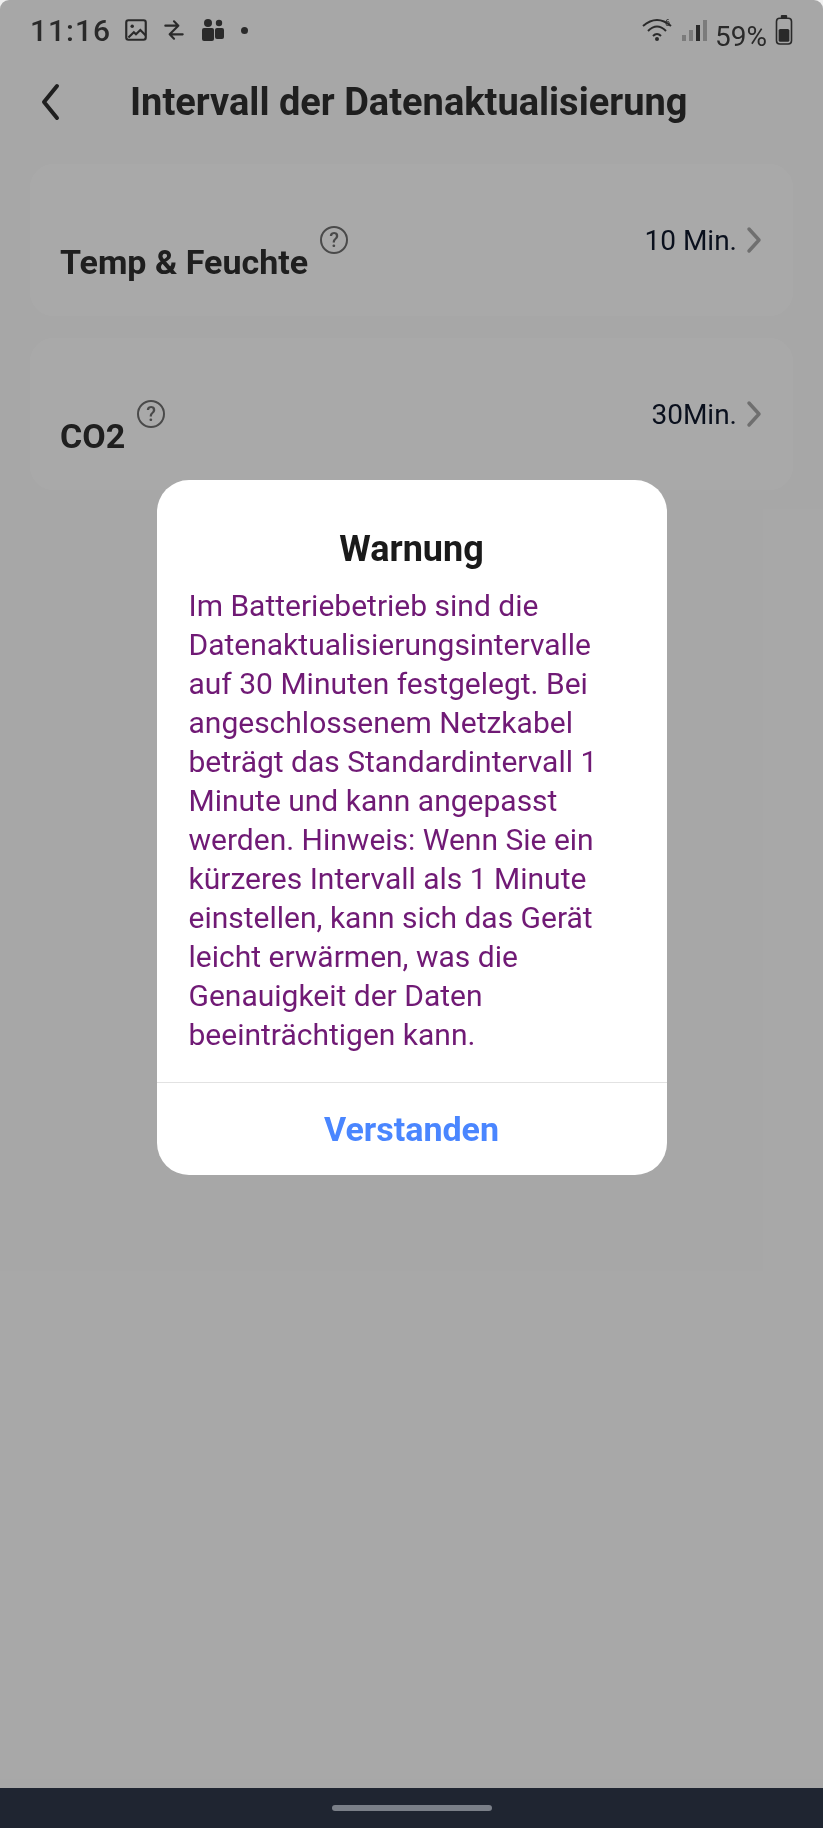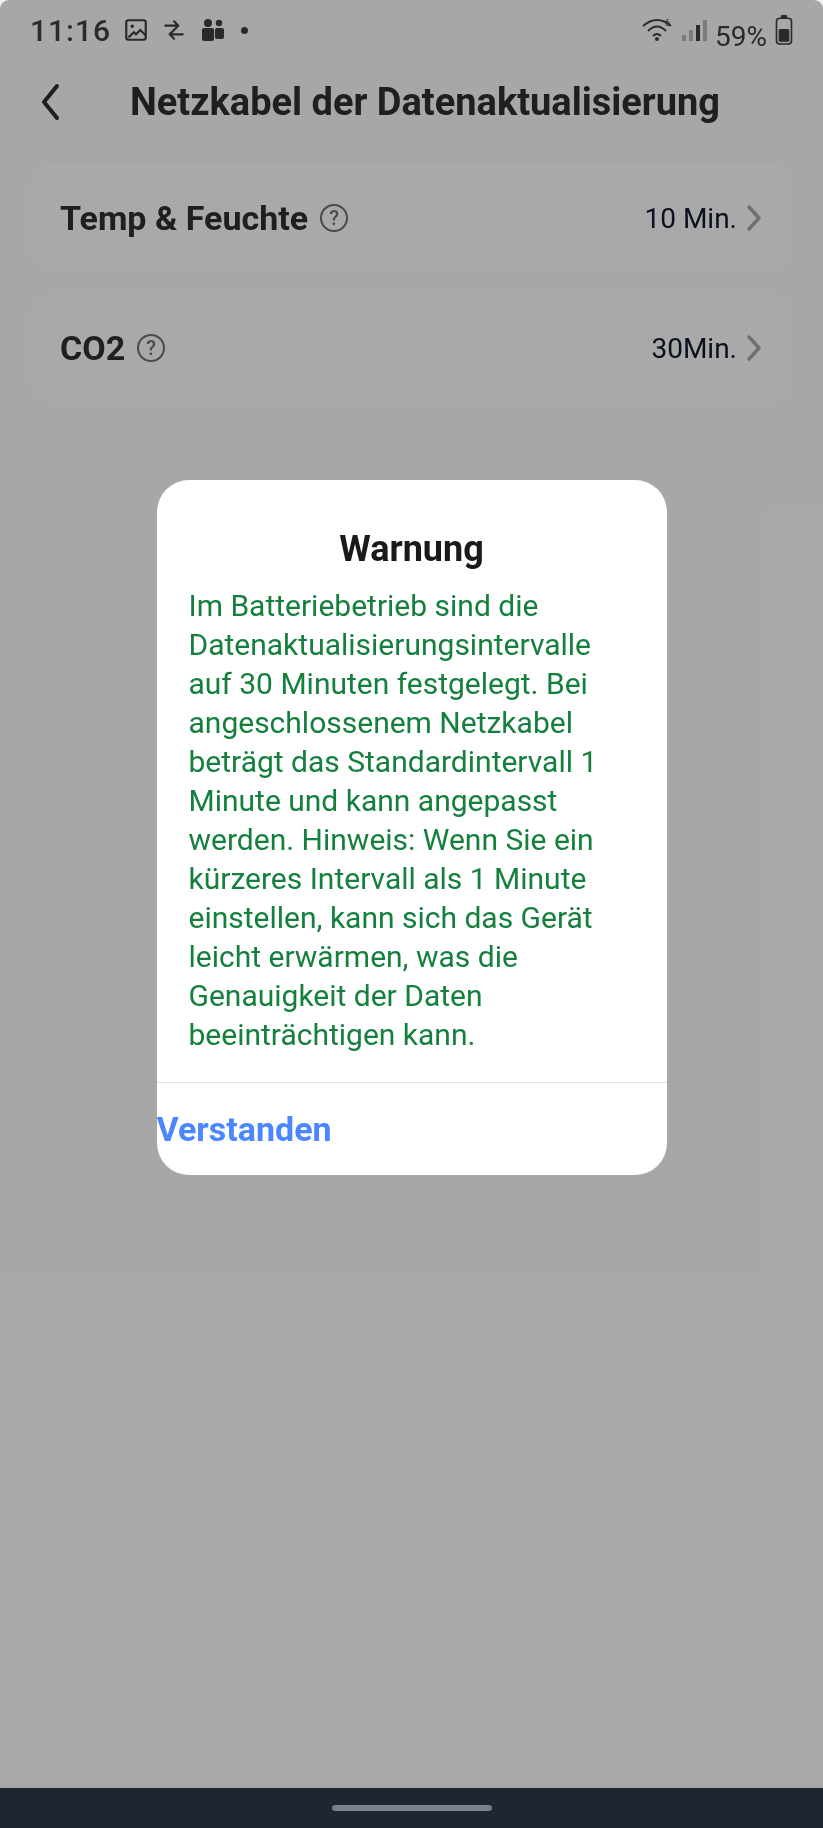"Netzkabel der Datenaktualisierung" div.header-title { text: Netzkabel -> Intervall }
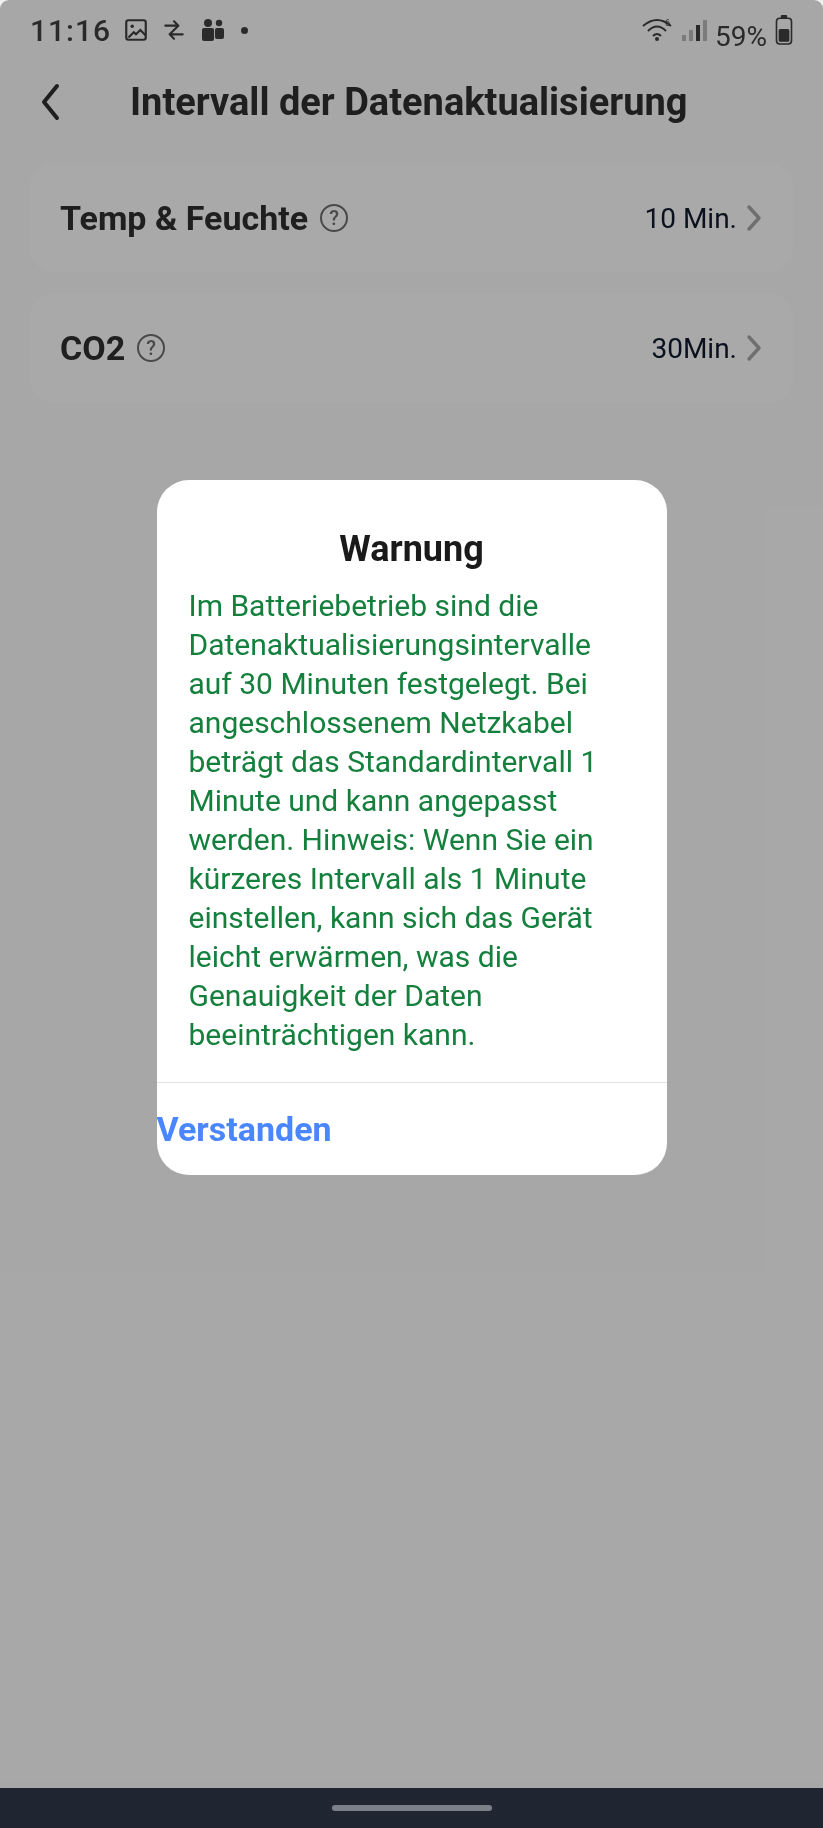"Temp & Feuchte" .setting-label { margin-top: none -> 44px }
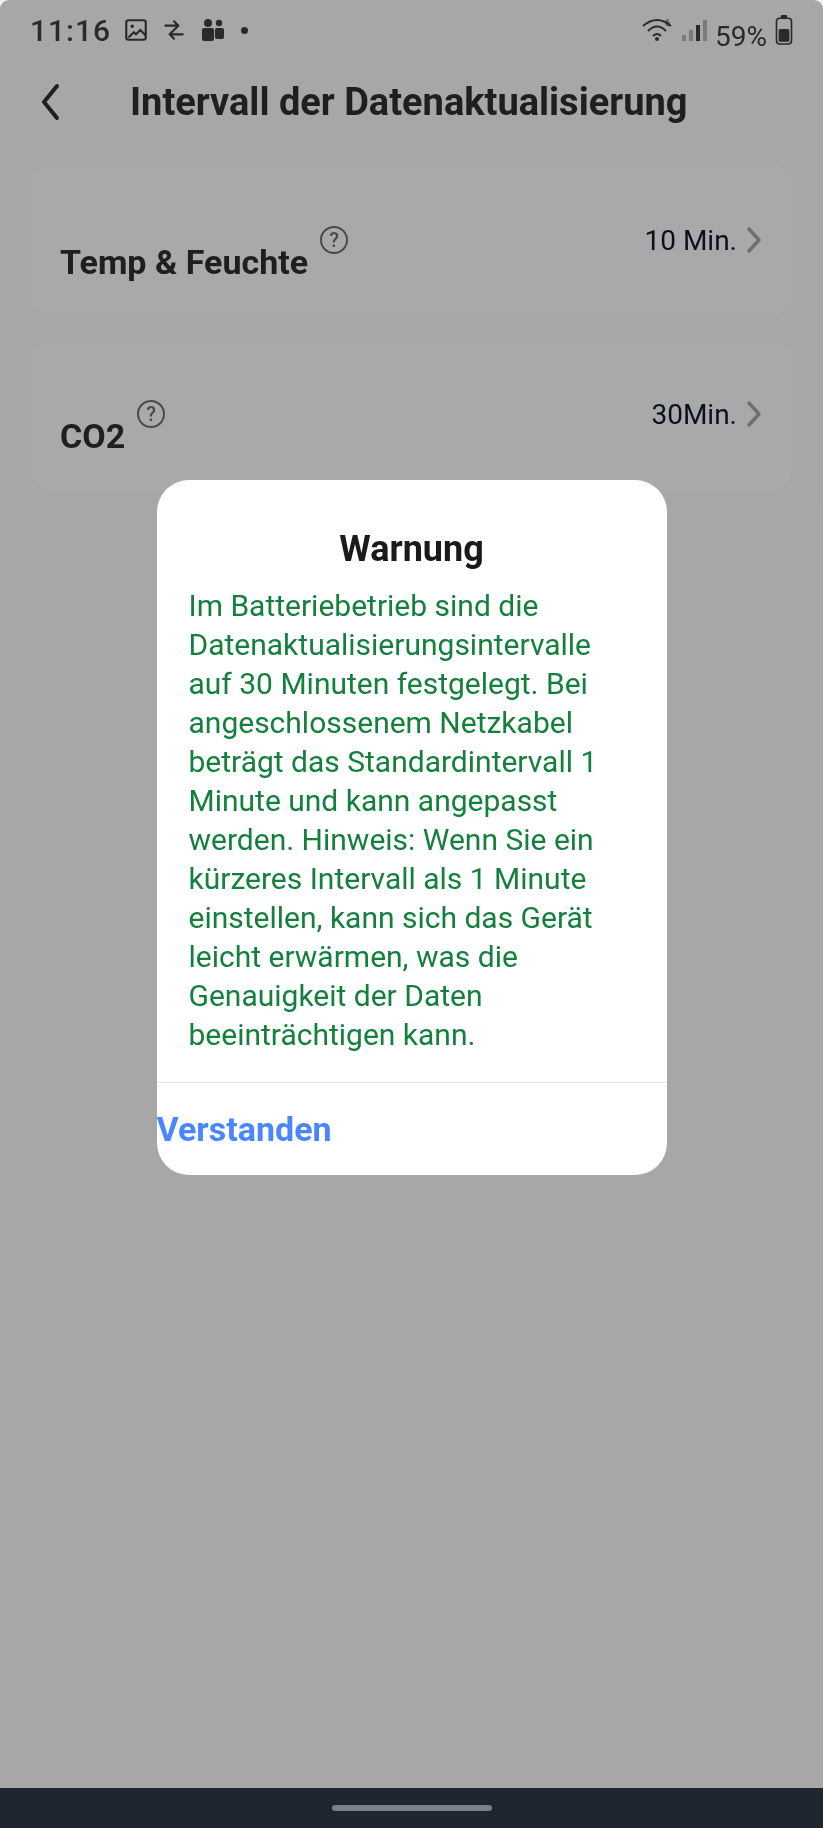"Im Batteriebetrieb sind die" .dialog-body { color: #15803d -> #701a75 }
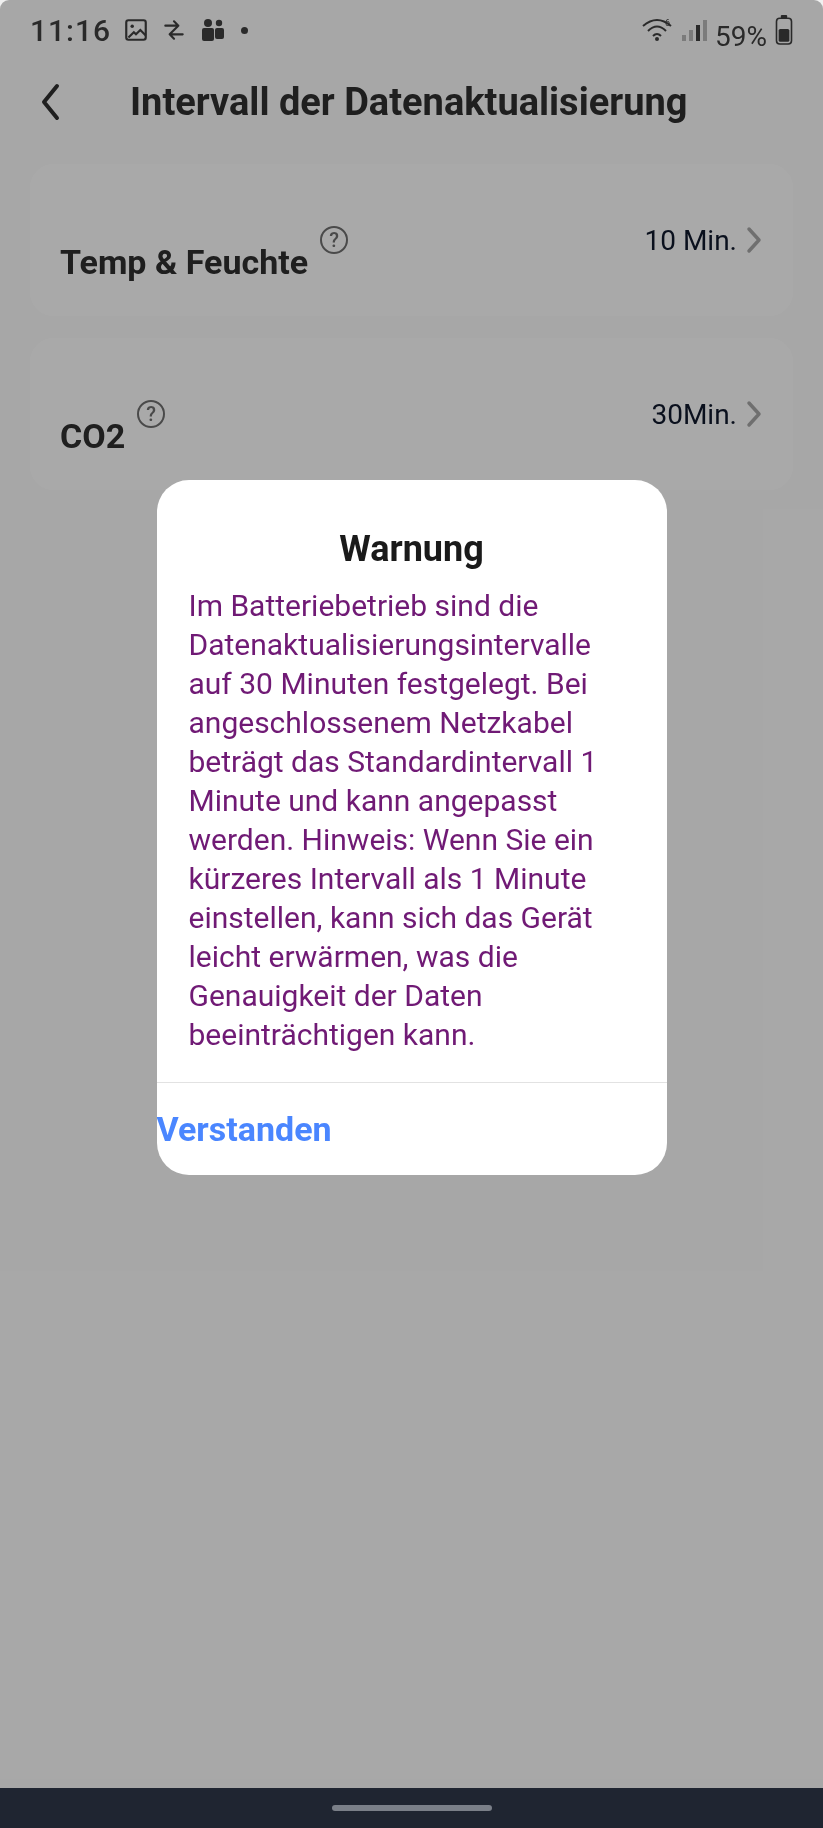"Verstanden" .dialog-footer { text-align: left -> center }
